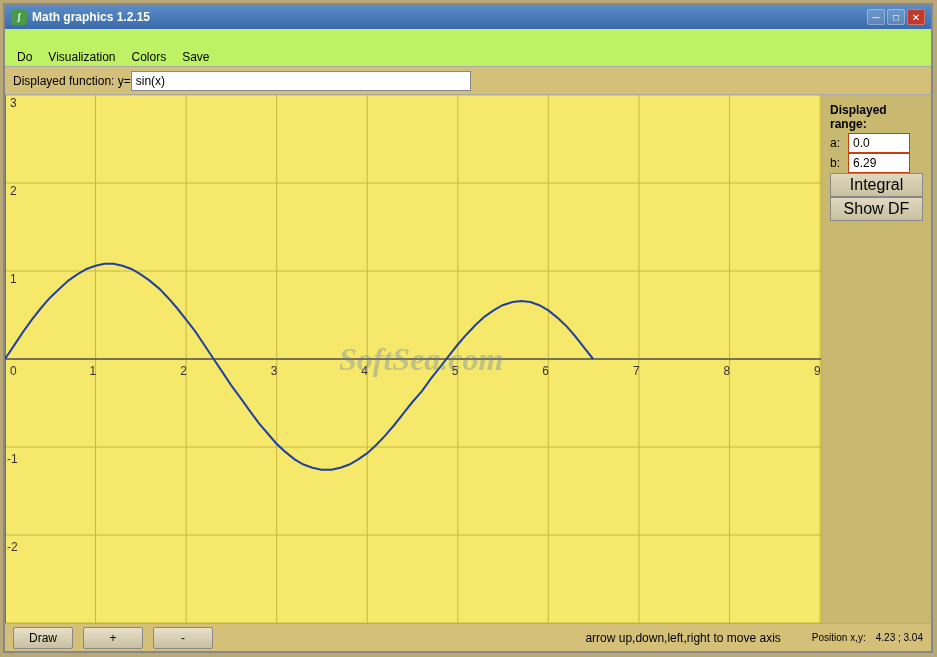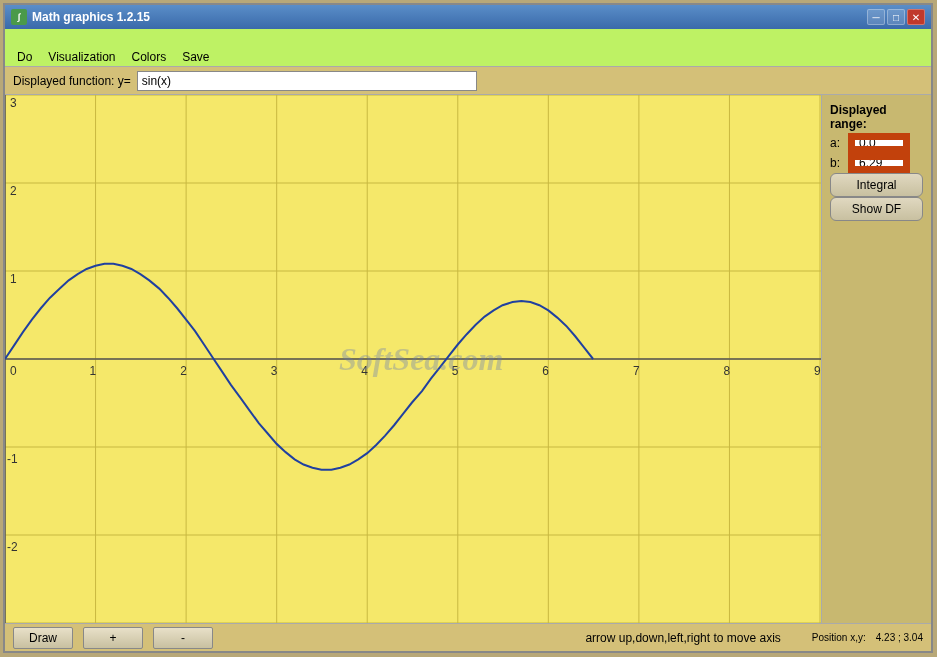"Displayed function: y=" .function-bar { gap: 6px -> none }
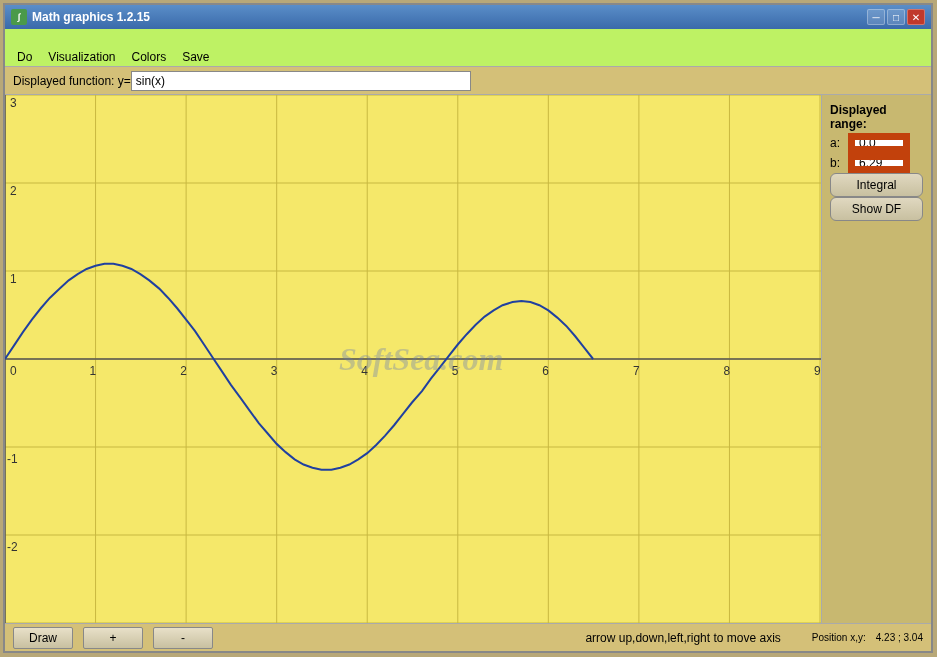"0.0" .range-input { border: 7px solid #c2410c -> 1px solid #c2410c }
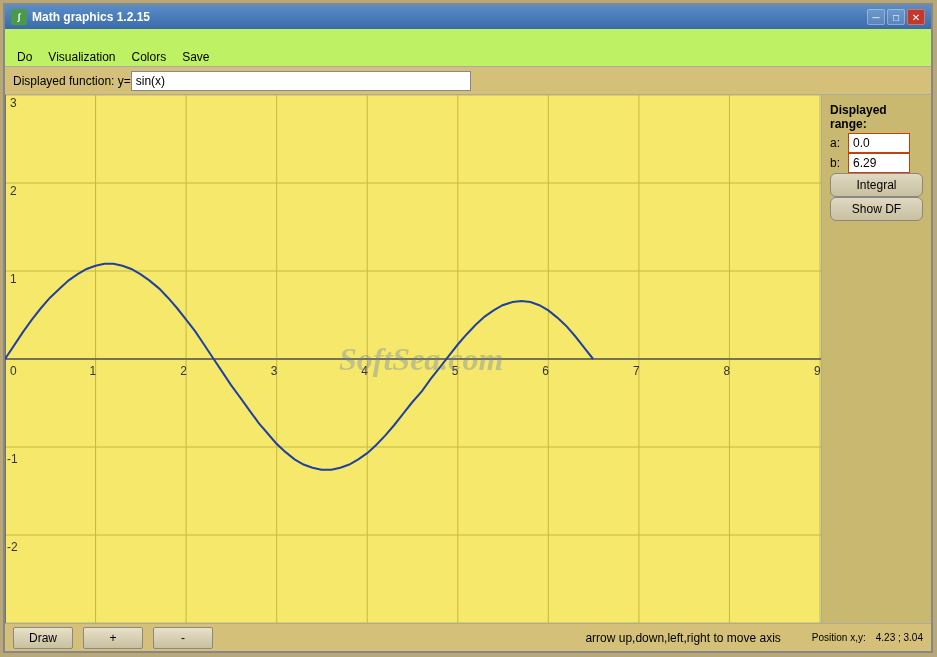"Integral" .sidebar-btn { border-radius: 6px -> 0; font-size: 12px -> 16px }
